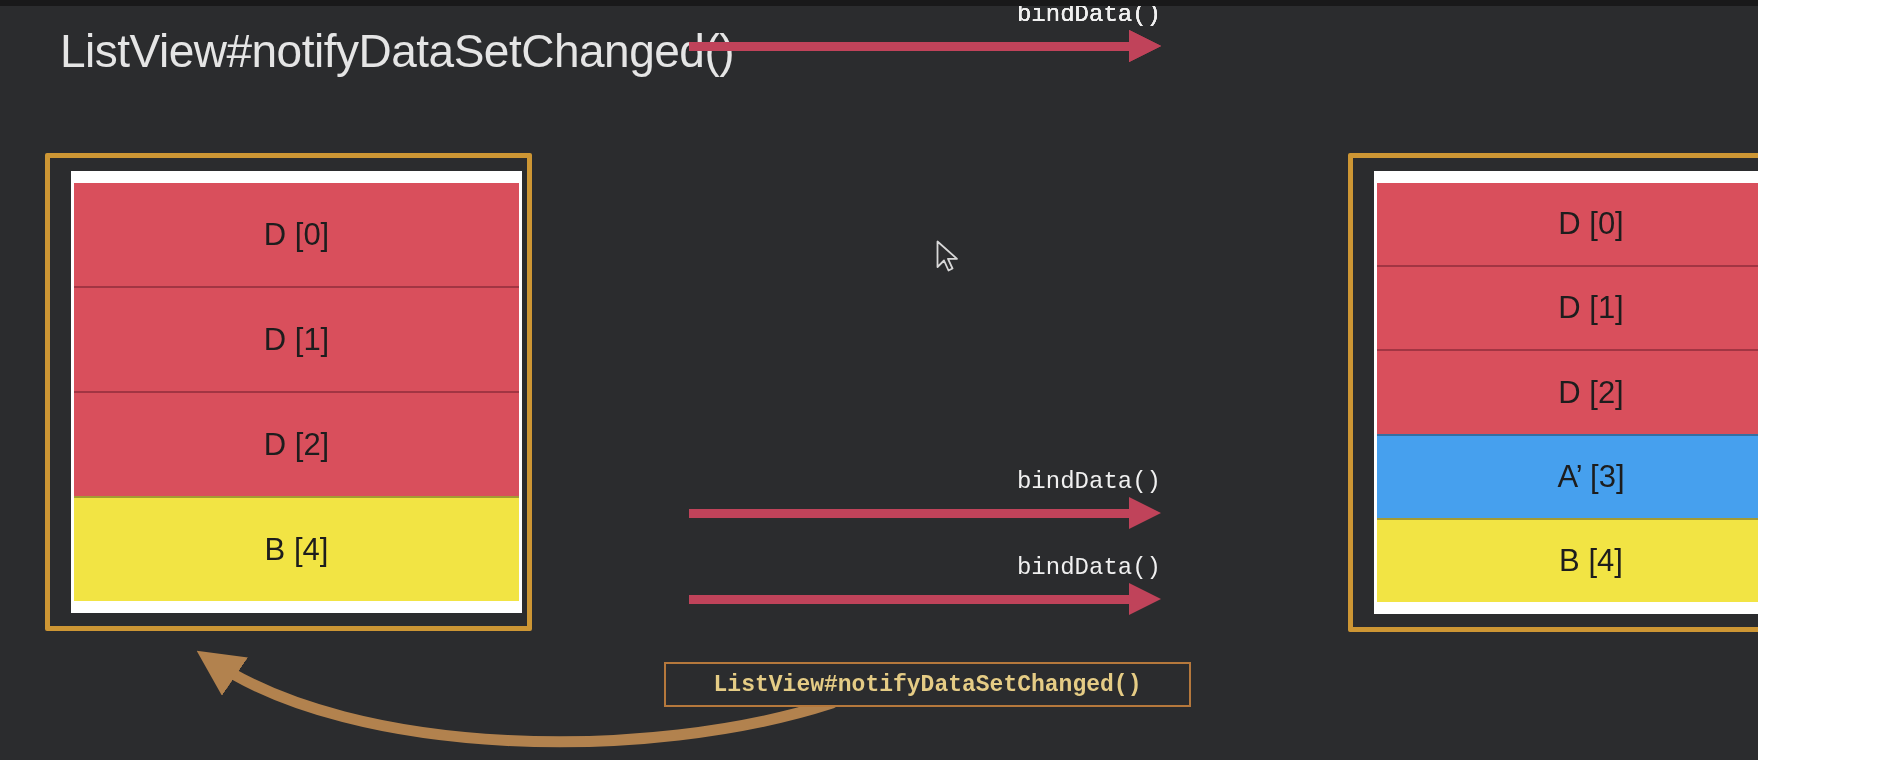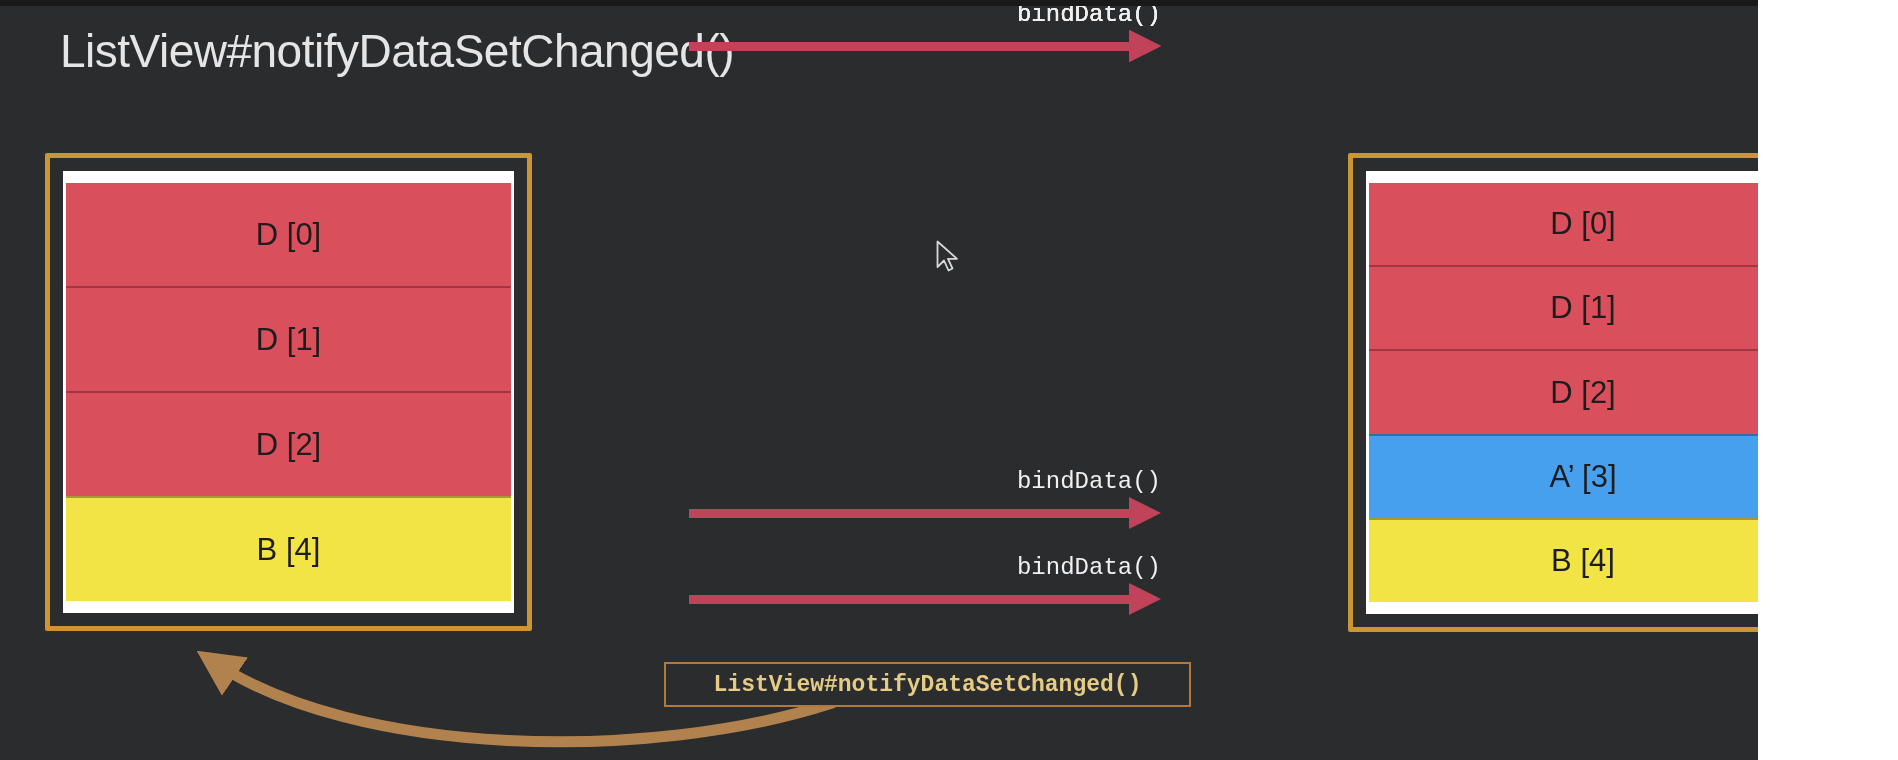"D [0]" .frame { margin-left: none -> 8px }
